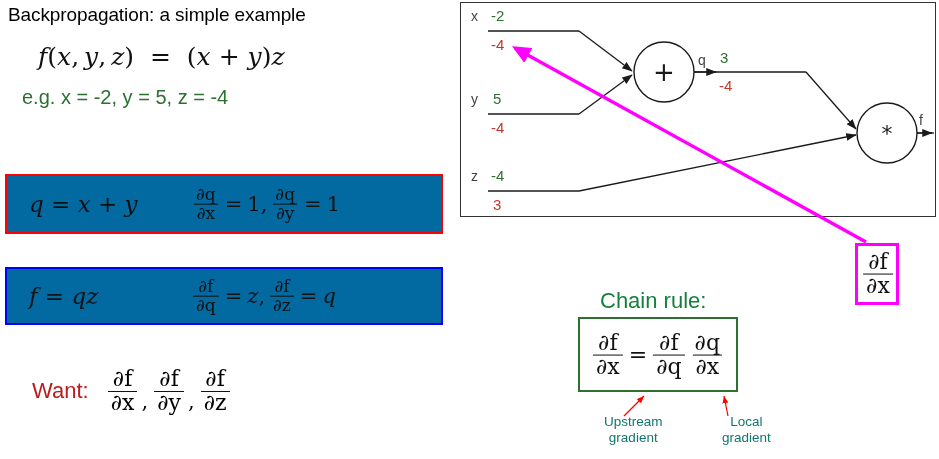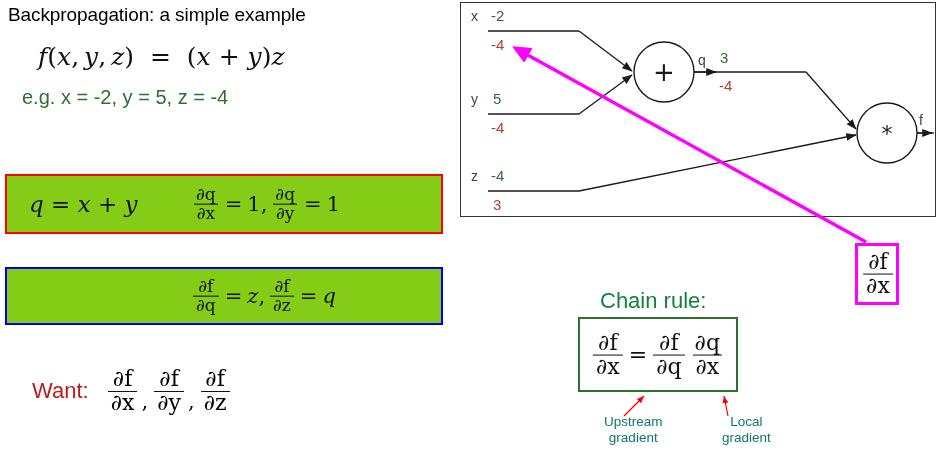"q = x + y" .eqbox { background: #84cc16 -> #0369a1 }
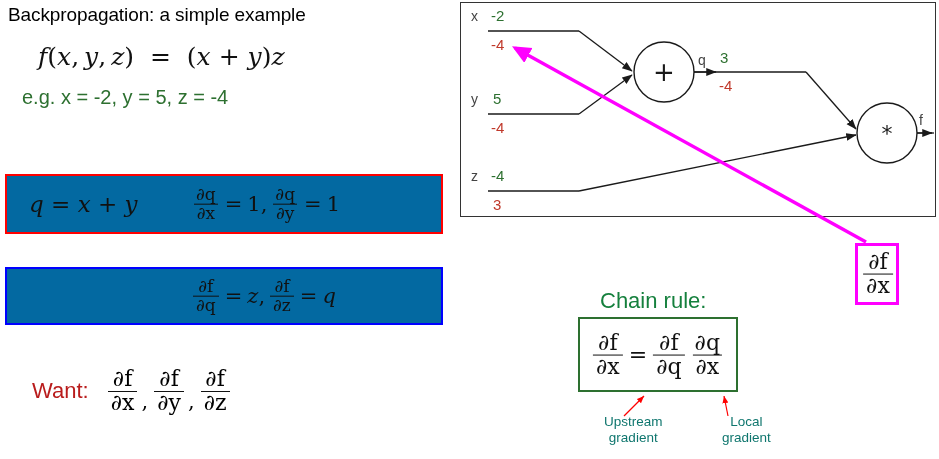"f = qz" div.eq-left { html: none -> <div> <span>f</span> = <span>qz</span> </div> }
